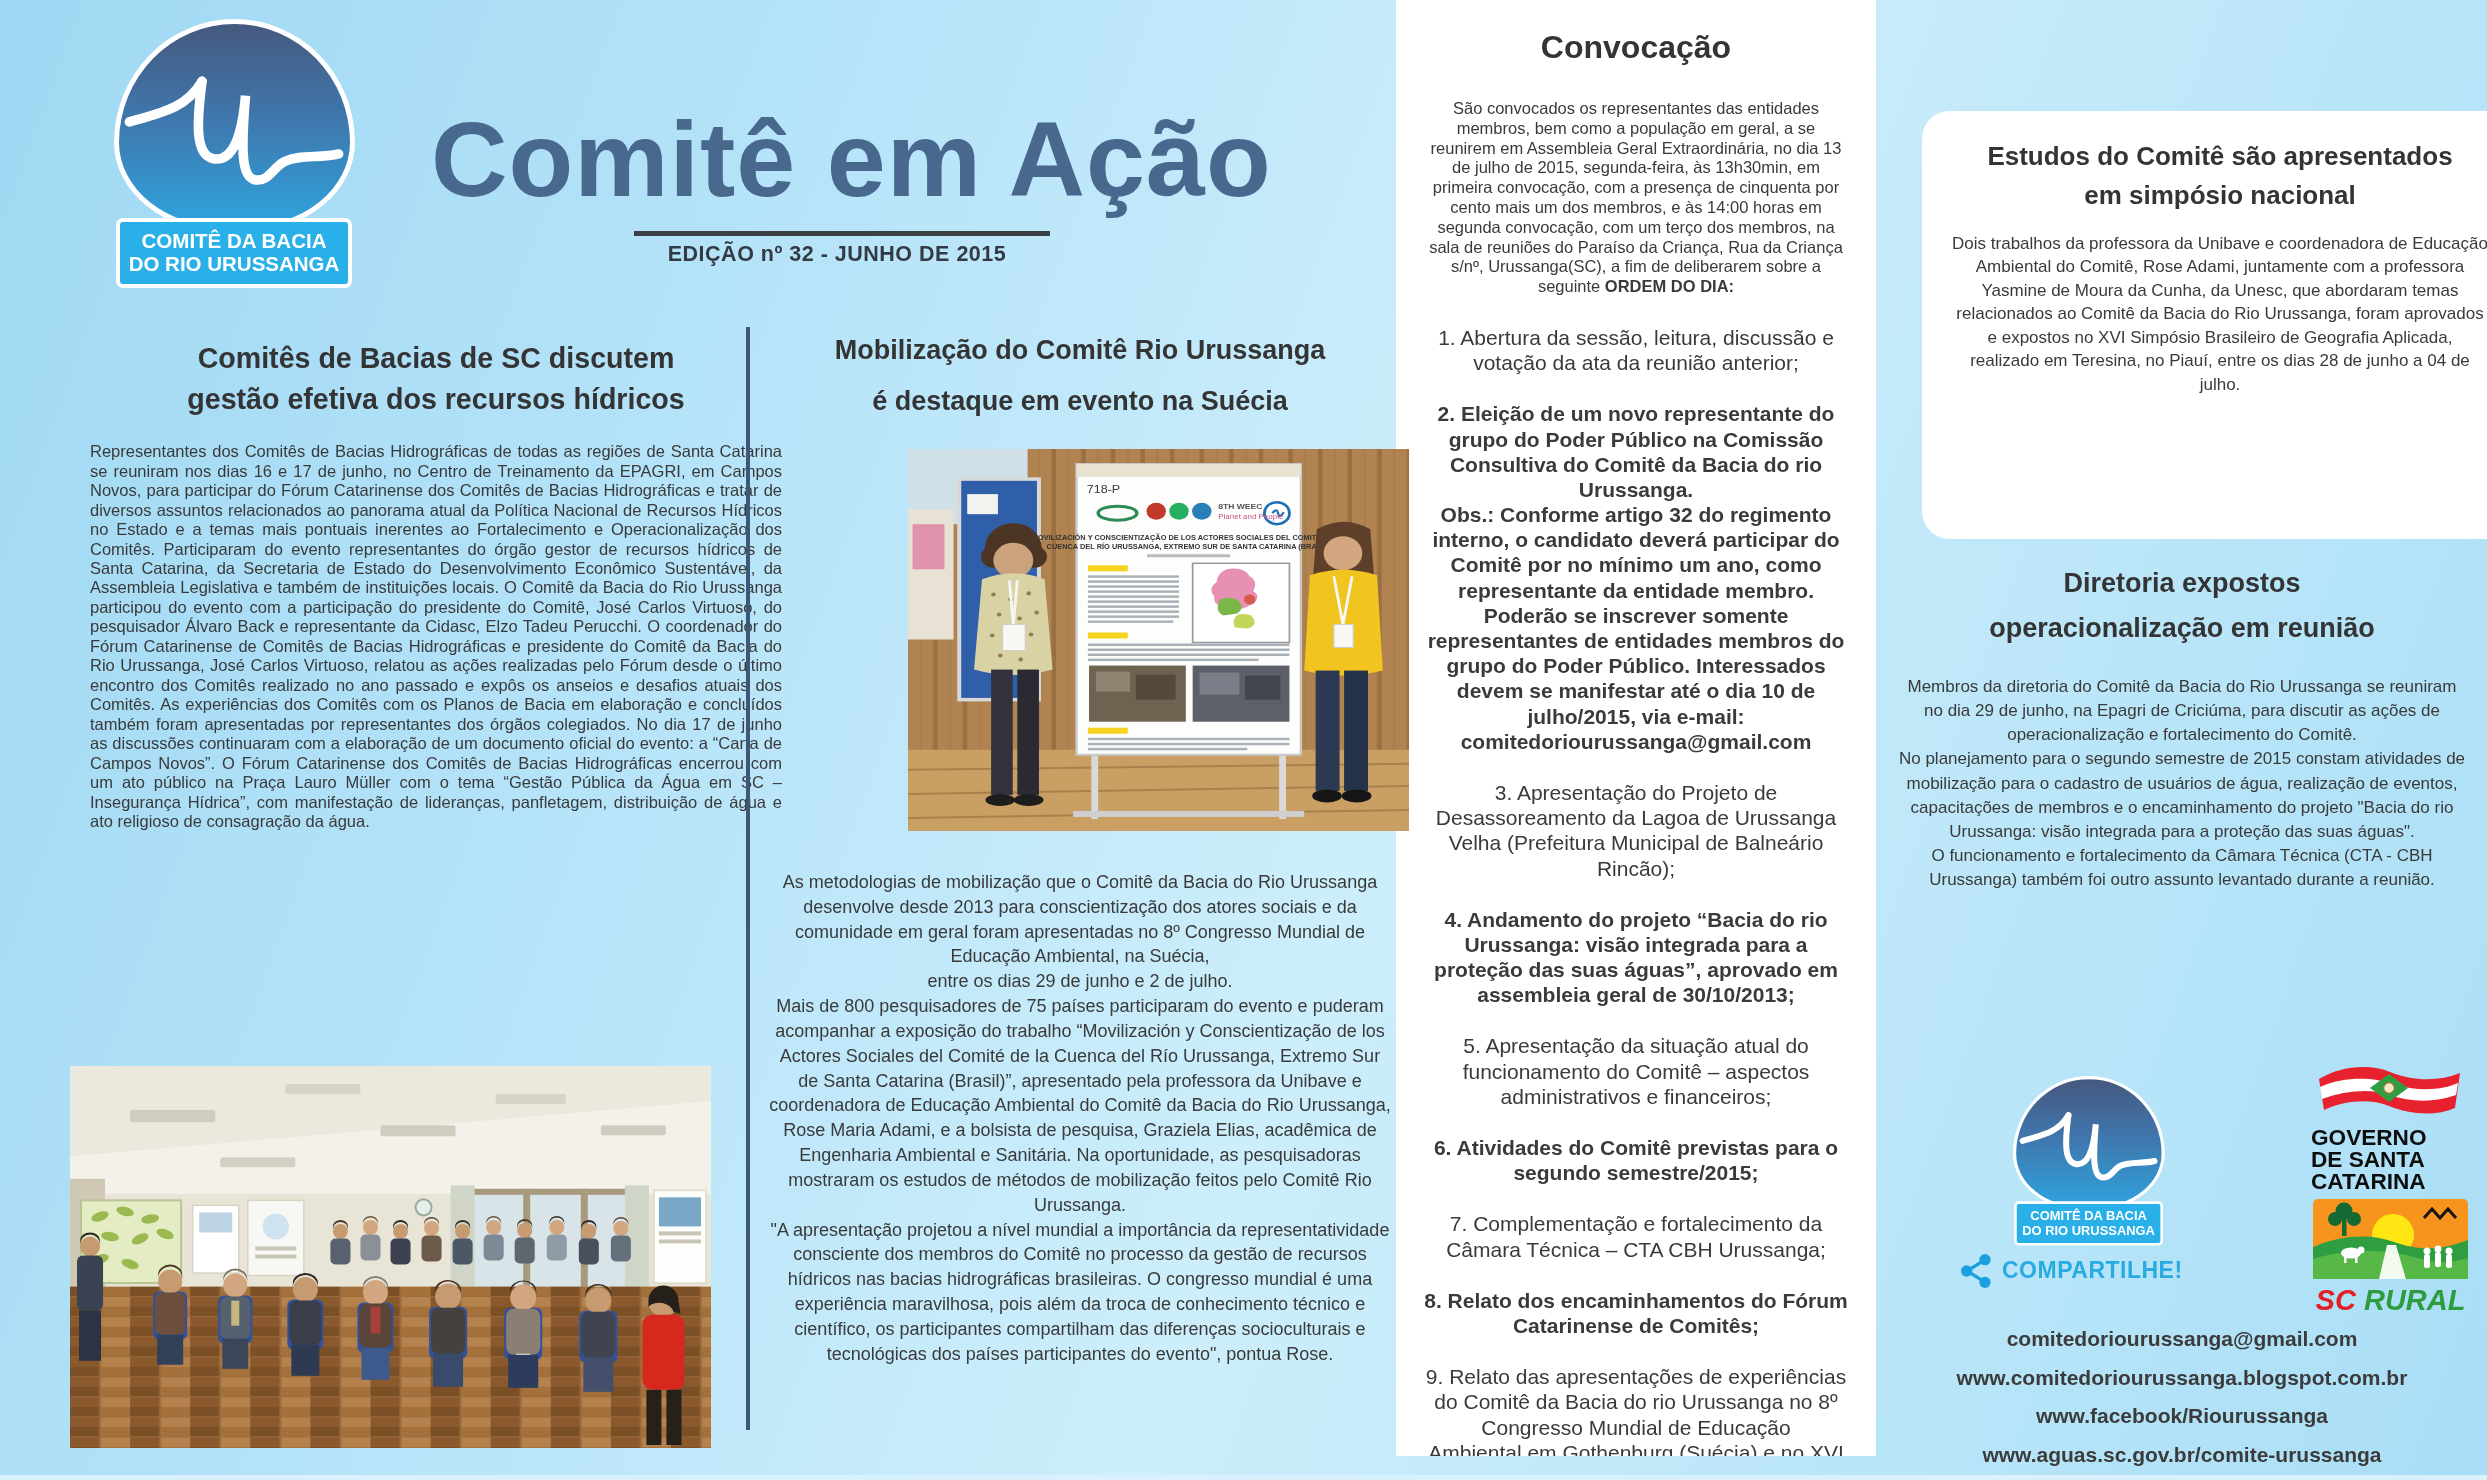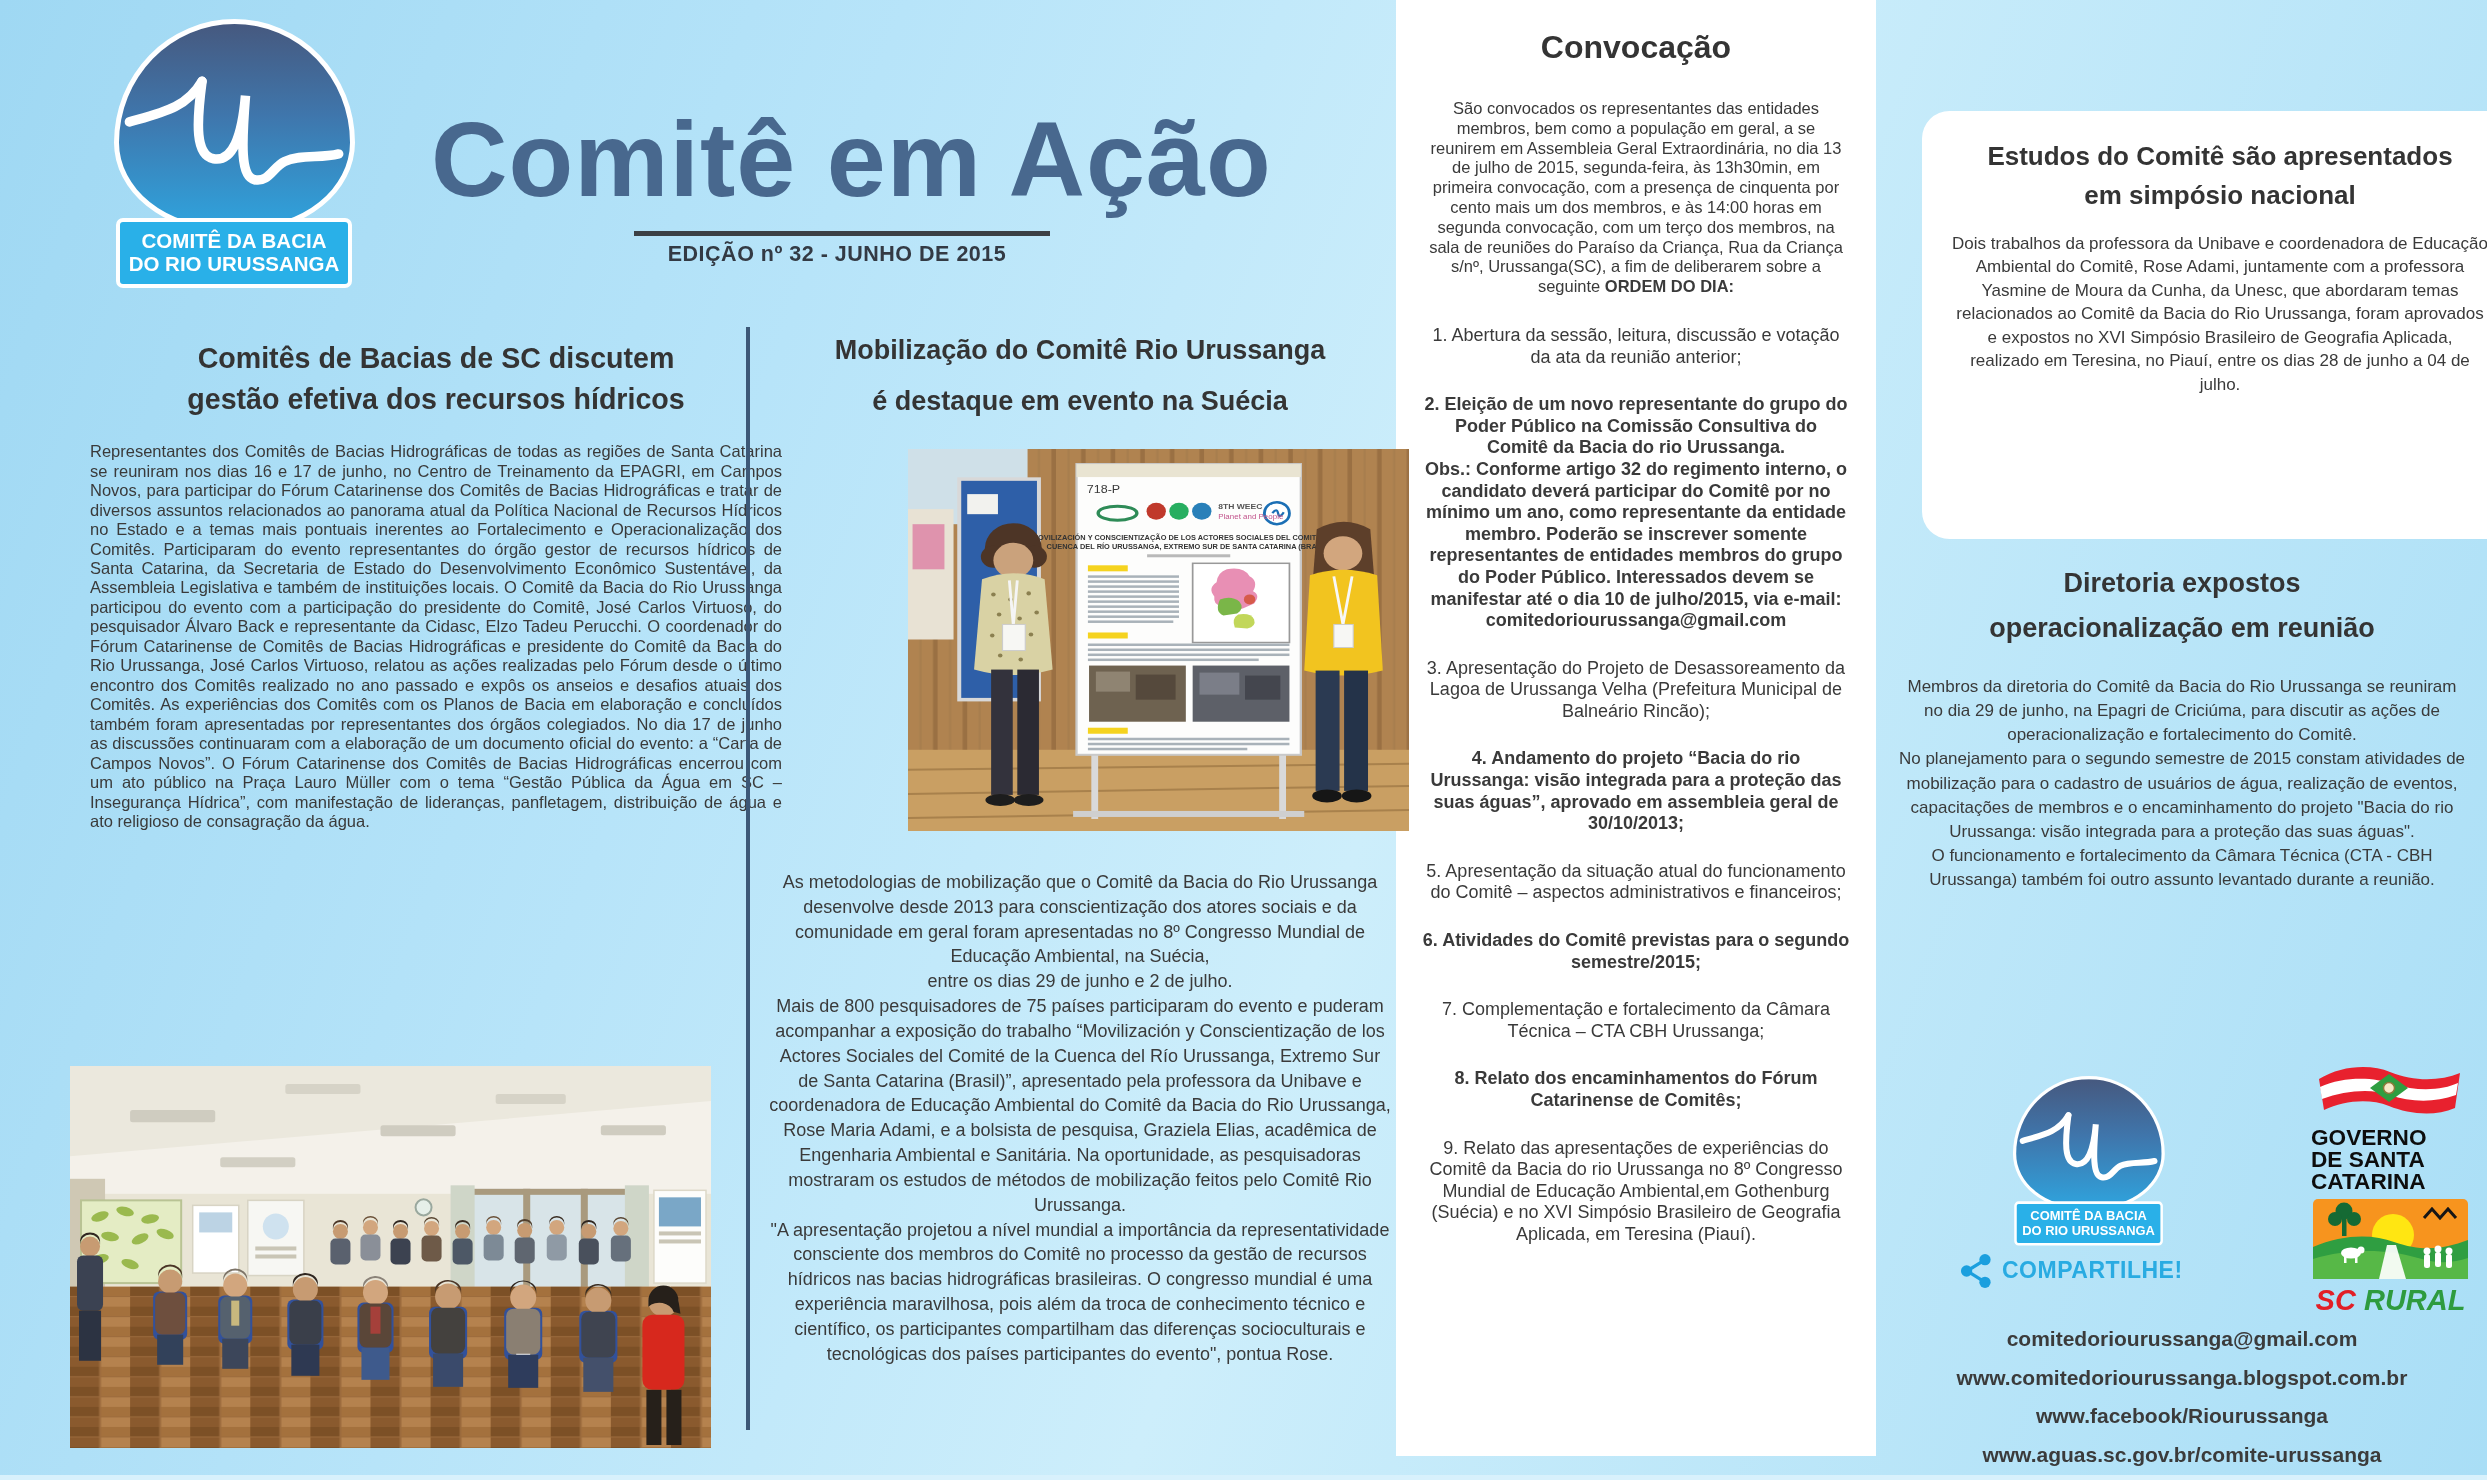"1. Abertura da sessão, leitura," .conv-item { font-size: 18px -> 21px }
